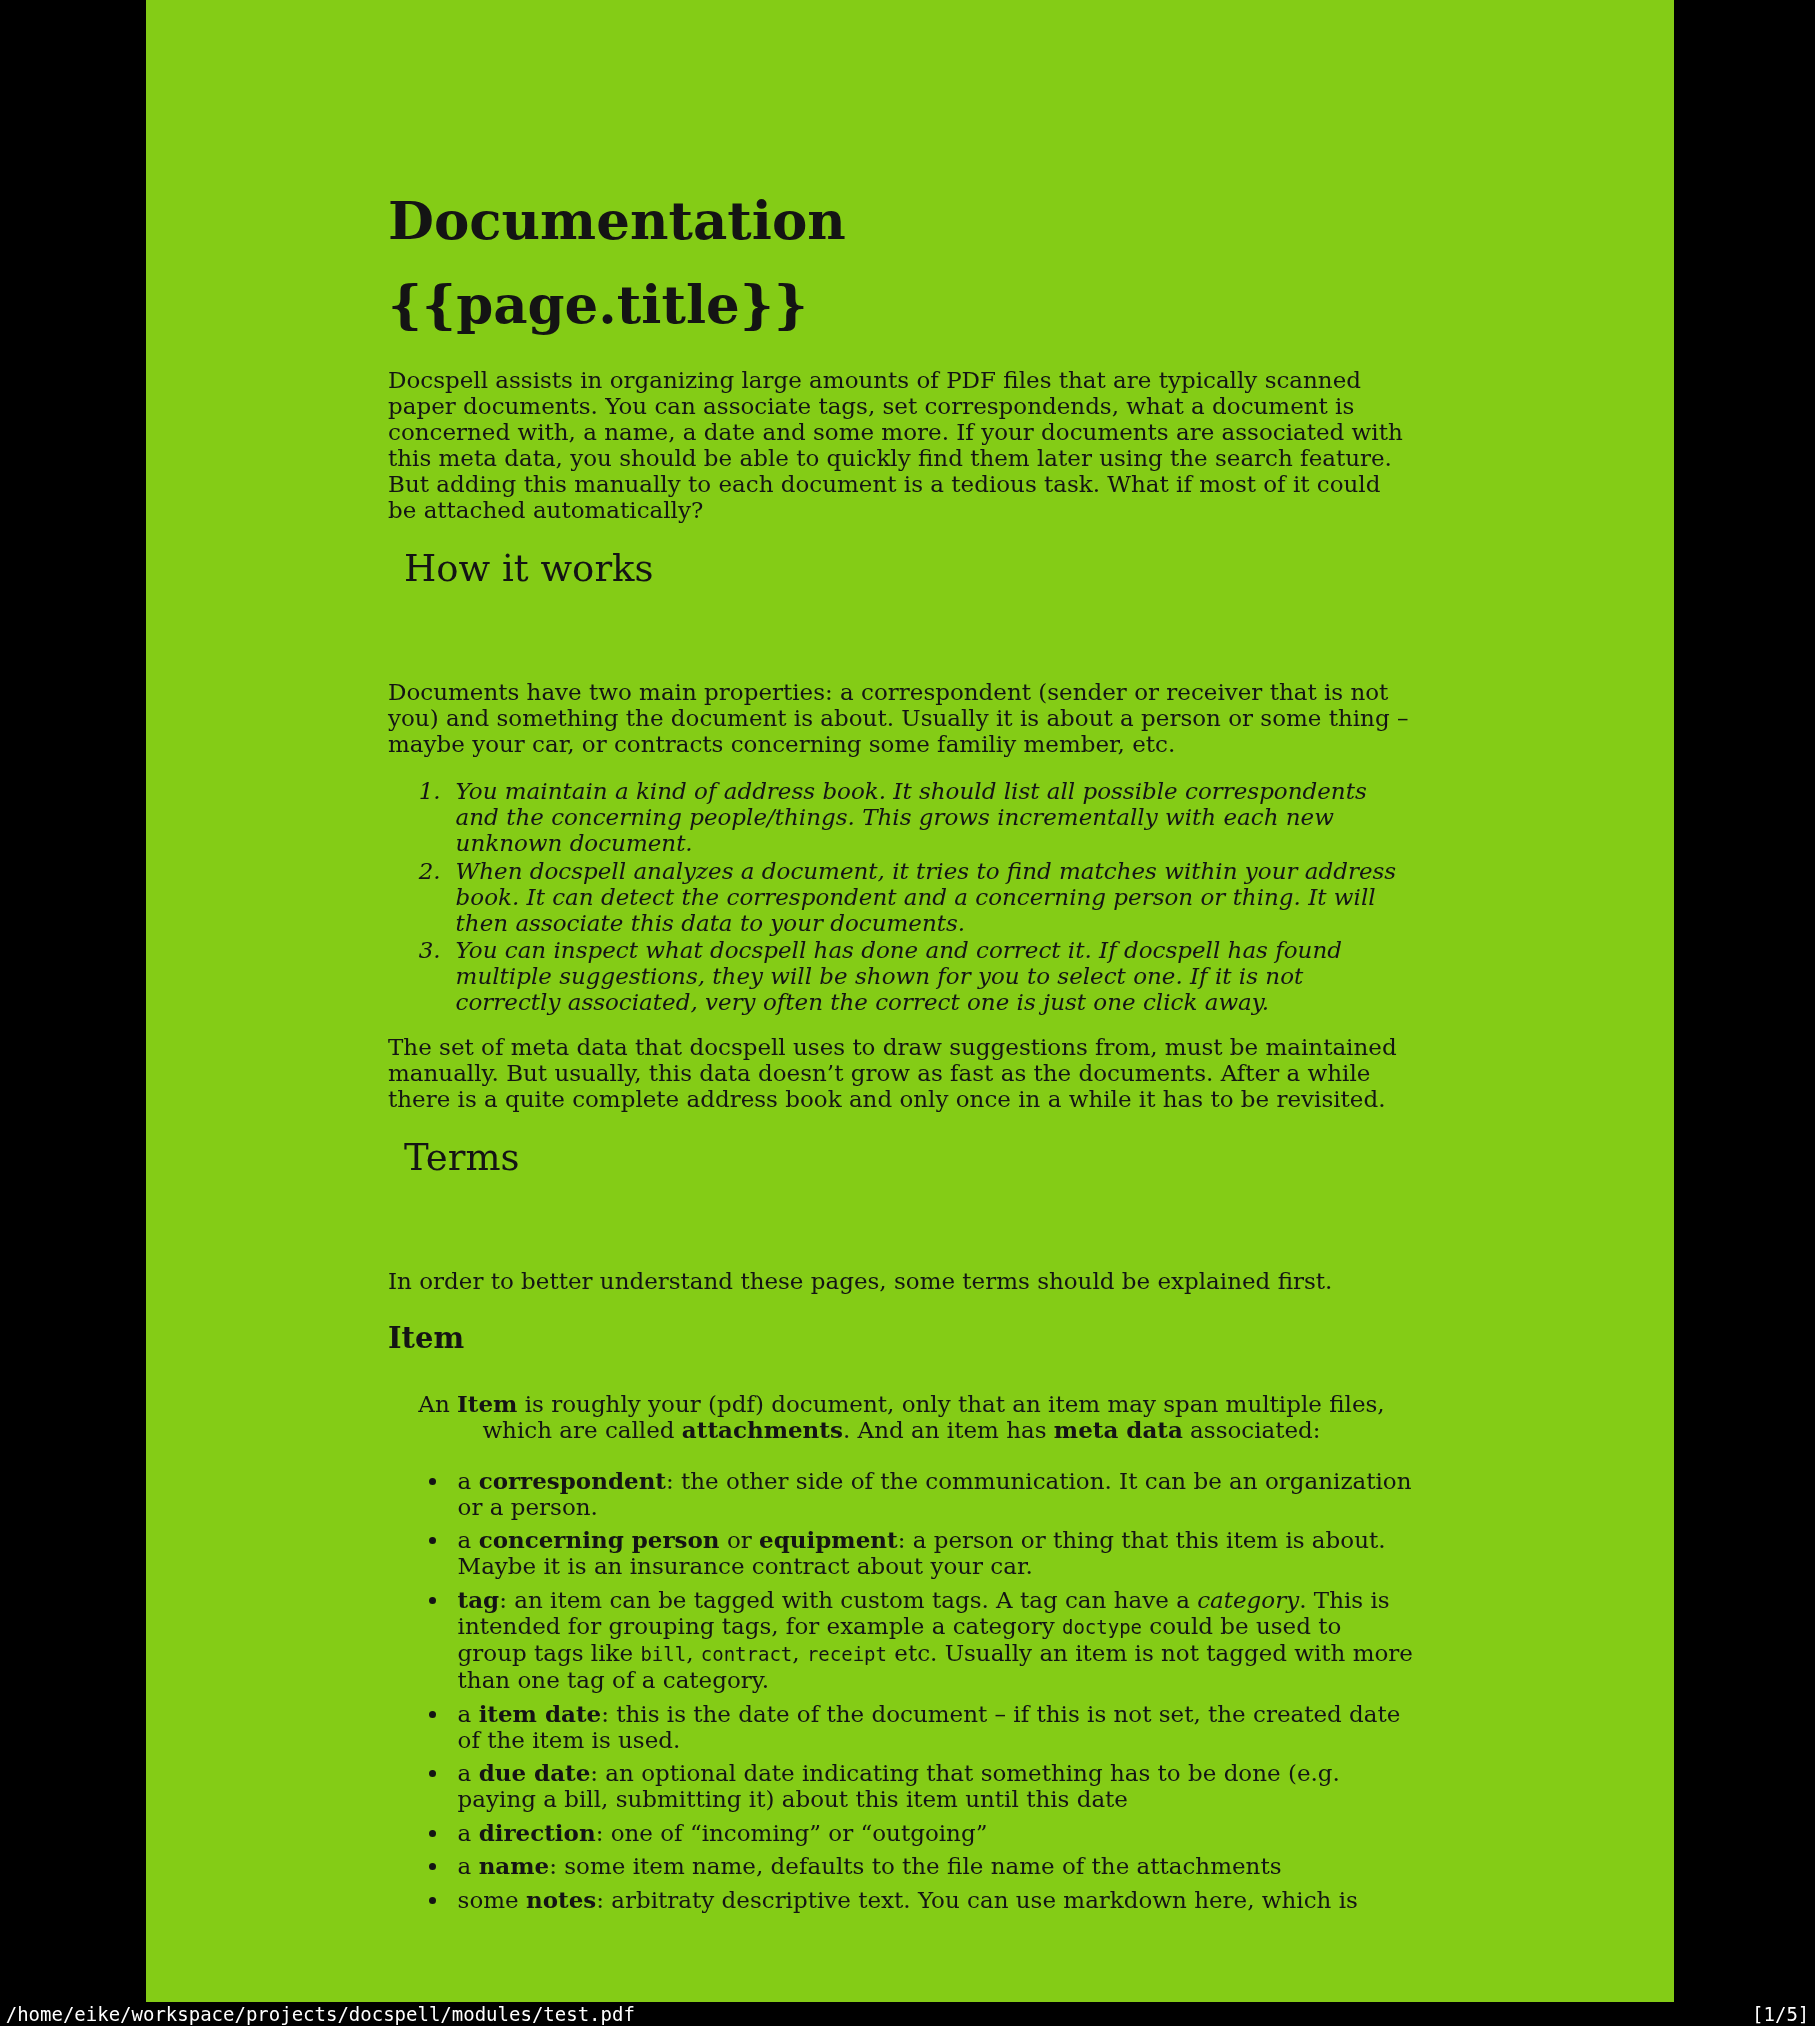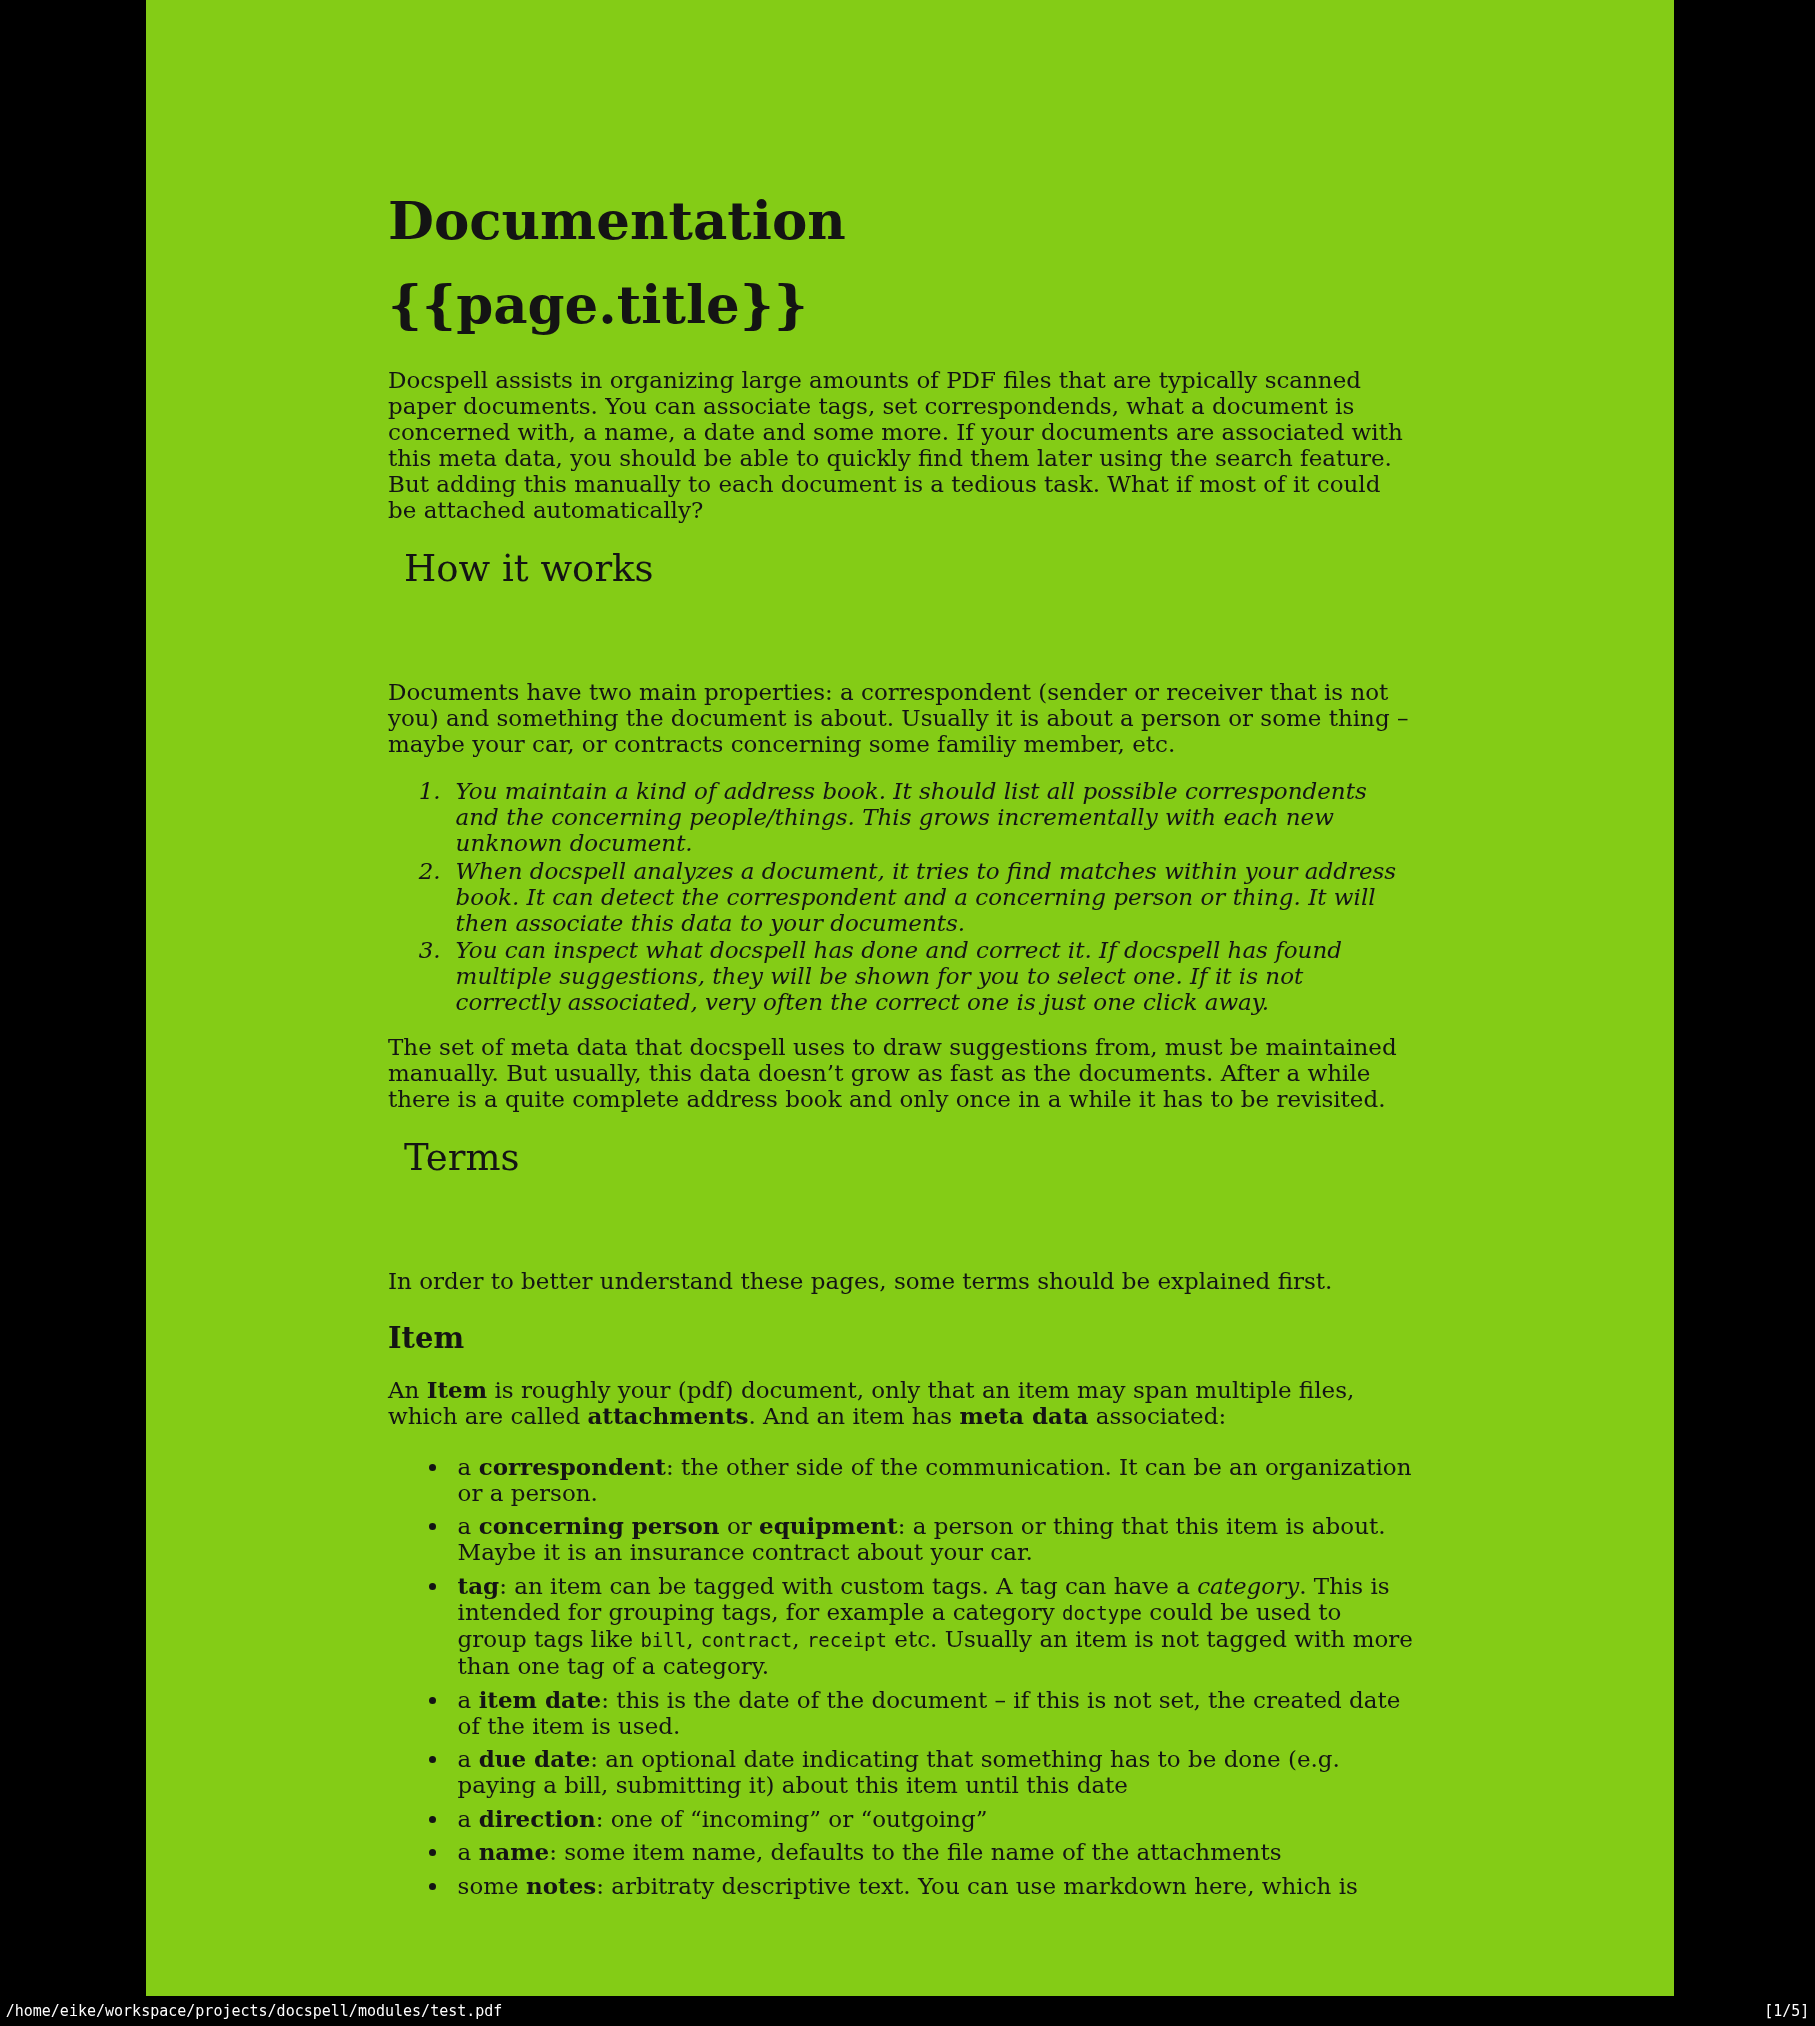"An Item is roughly your" .doc-content h3 + p { margin-top: 24px -> 38px; text-align: none -> center }
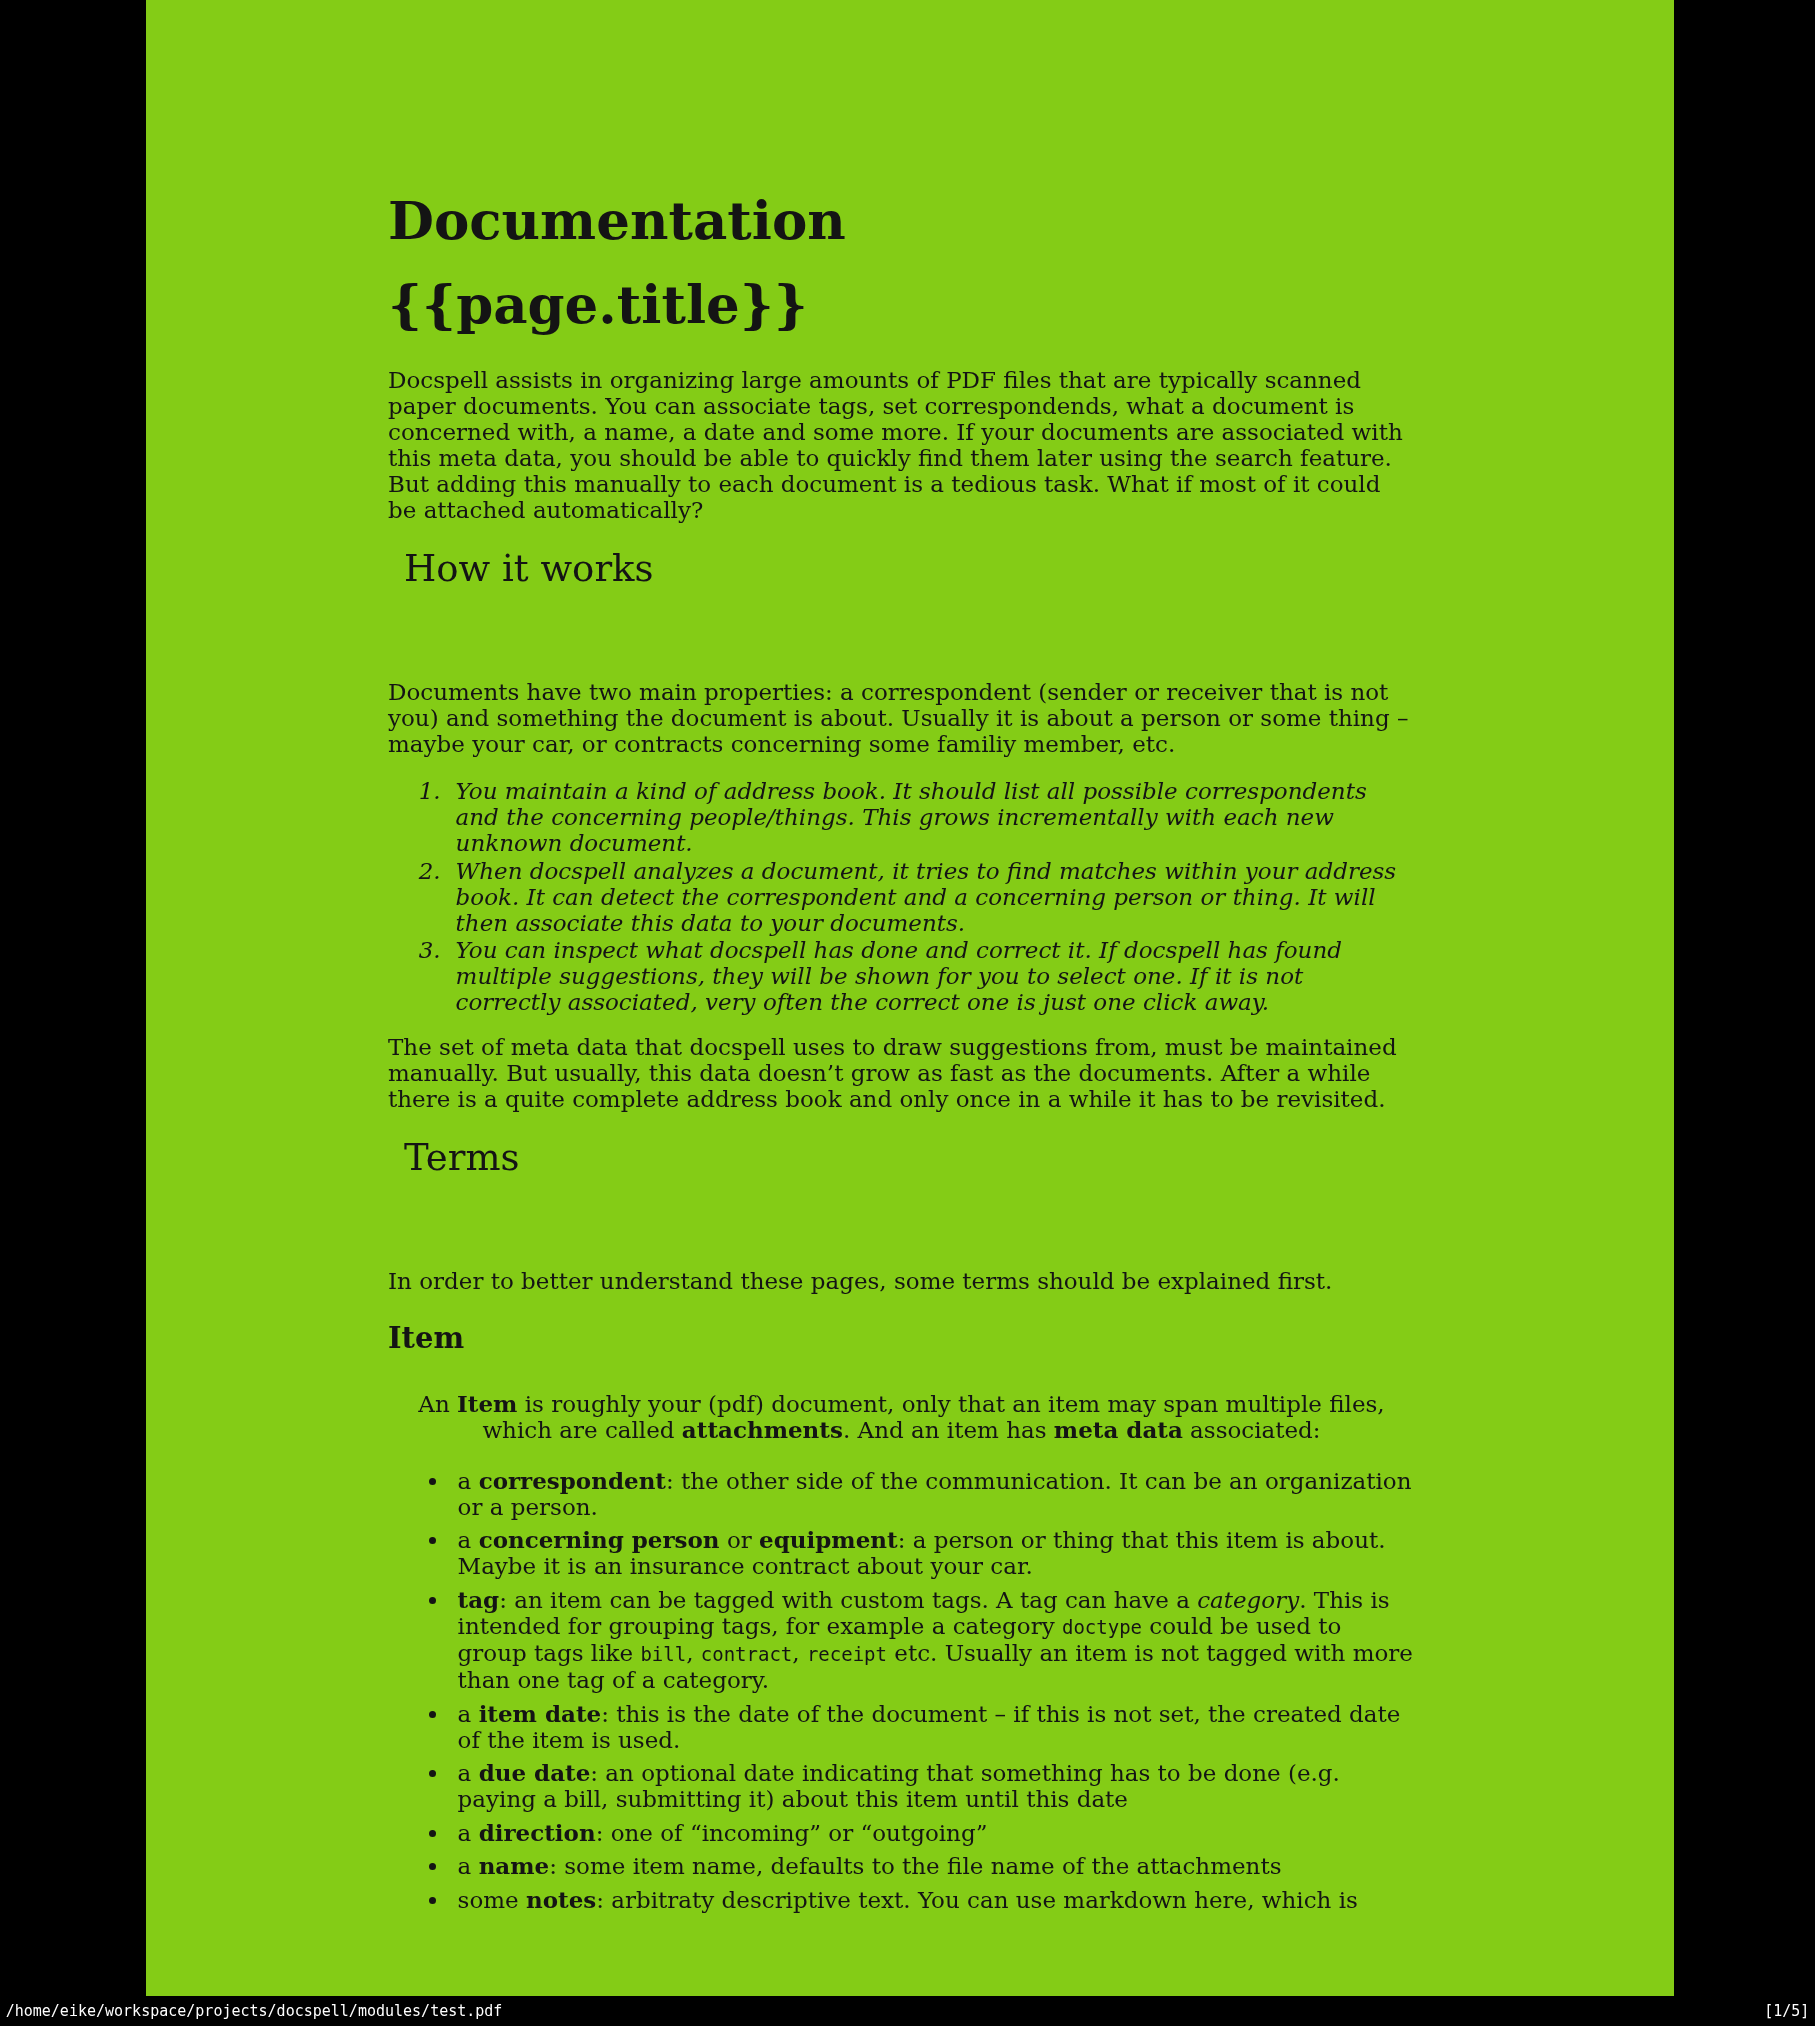"/home/eike/workspace/projects/docspell/m" .statusbar { font-size: 15px -> 19px; height: 30px -> 24px }
